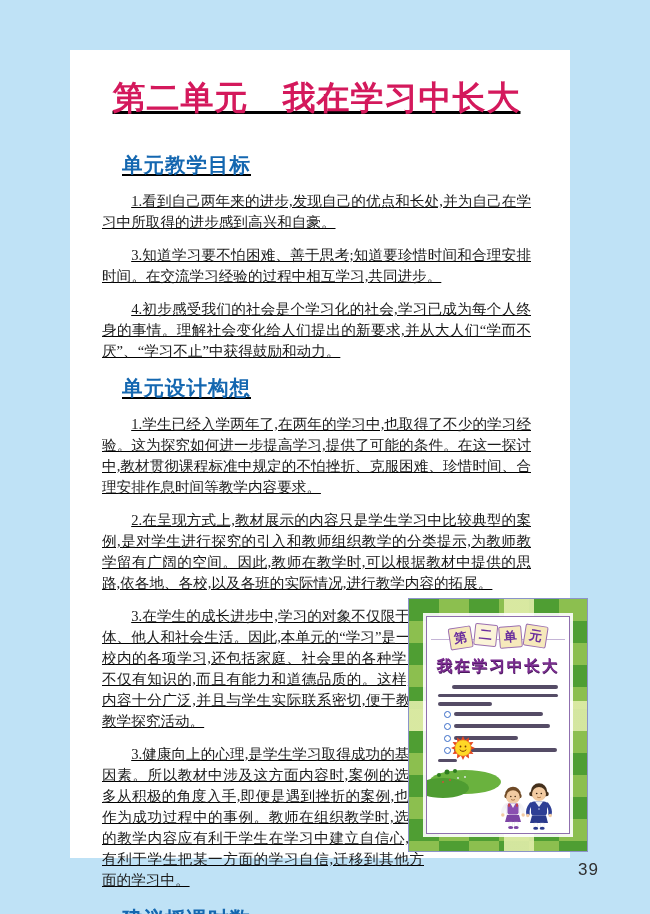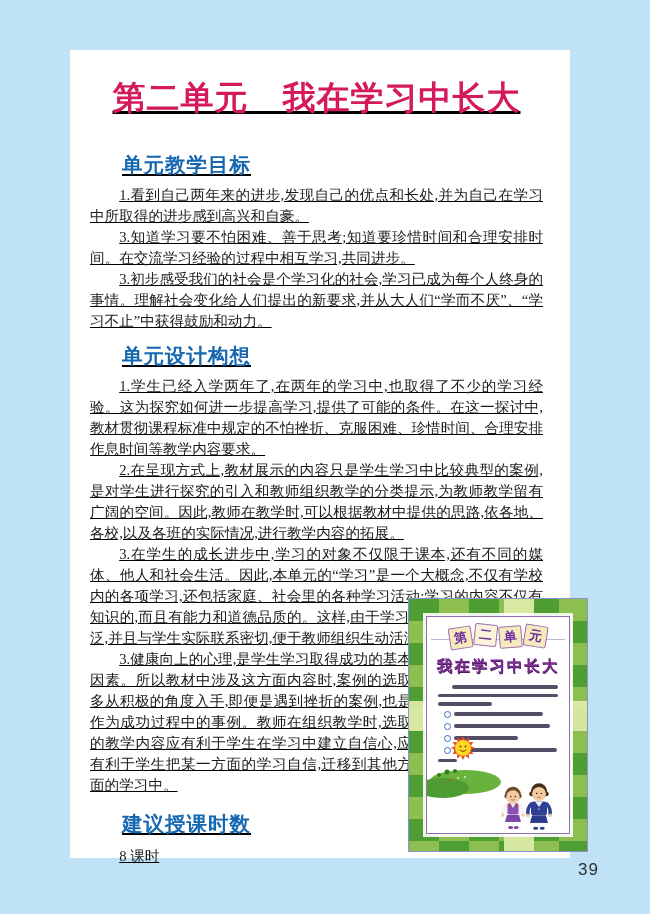"1.看到自己两年来的进步,发现自己的优点和长处,并为自己在学习中所取得的进步感到" p.body { margin: 0 -> 12px }
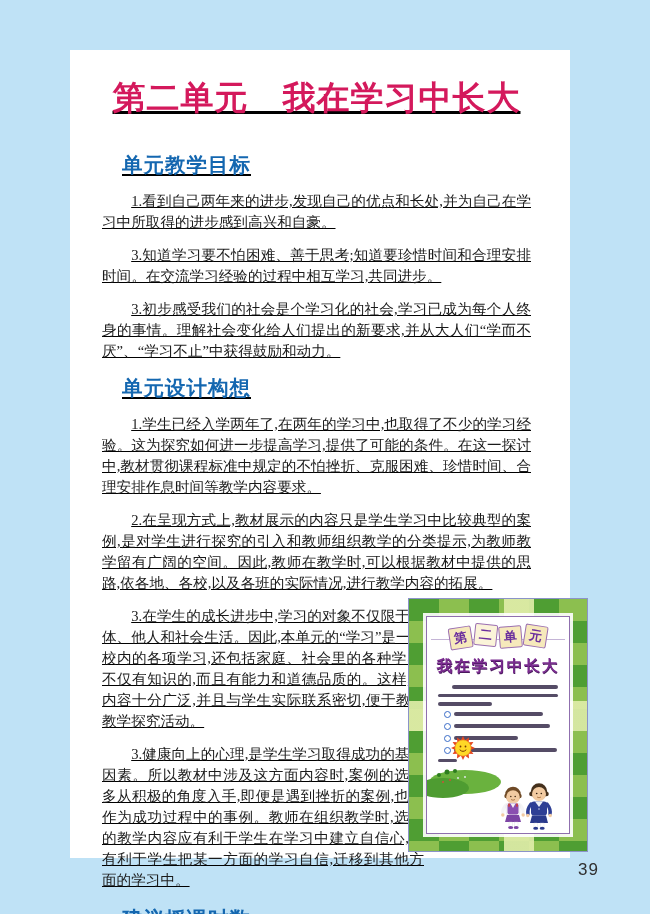"3.初步感受我们的社会是个学习化的社会,学习已成为每个人终身的事情。理解社会变化" p.body { text: 3 -> 4 }
